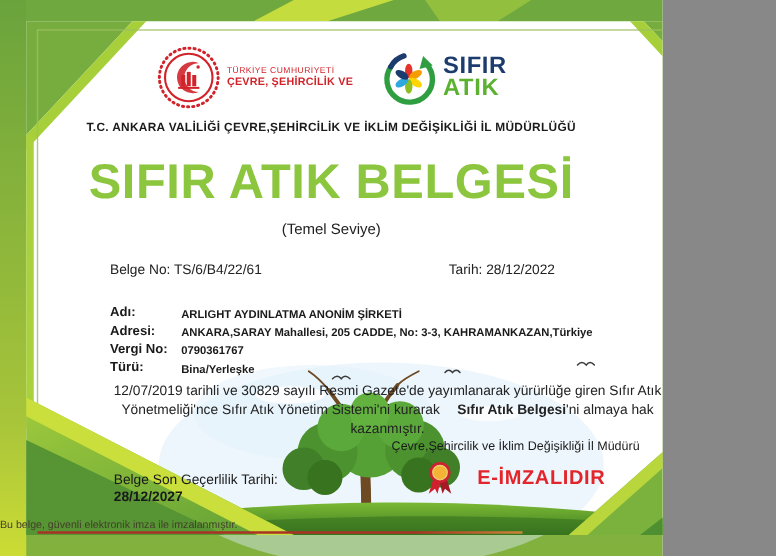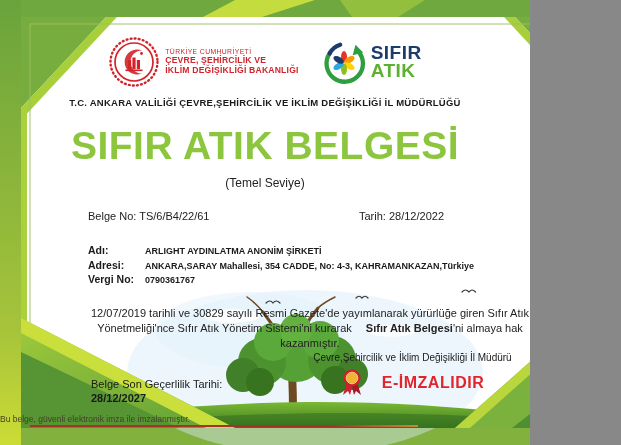"İKLİM DEĞİŞİKLİĞİ BAKANLIĞI" div.m2 { html: <div>İKLİM DEĞİŞİKLİĞİ BAKANLIĞI</div> -> none }
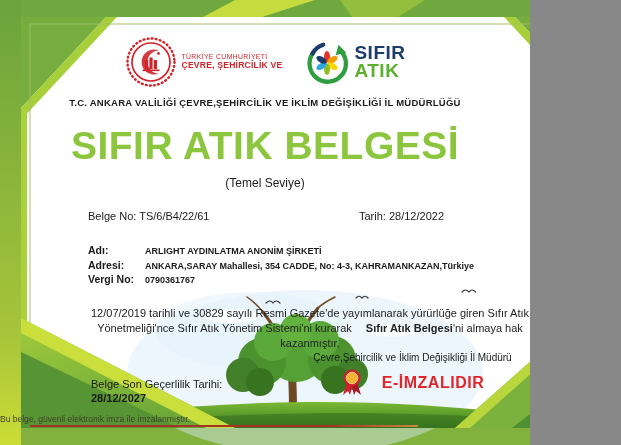"ANKARA,SARAY Mahallesi, 354 CADDE, No:" span.fvalue { text: 354 CADDE, No: 4-3 -> 205 CADDE, No: 3-3 }
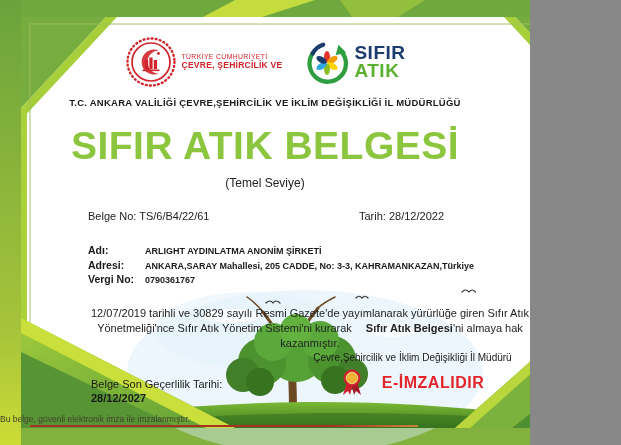"Türü:" div.frow { html: none -> <div> <span>Türü:</span> <span>Bina/Yerleşke</span> </div> }
